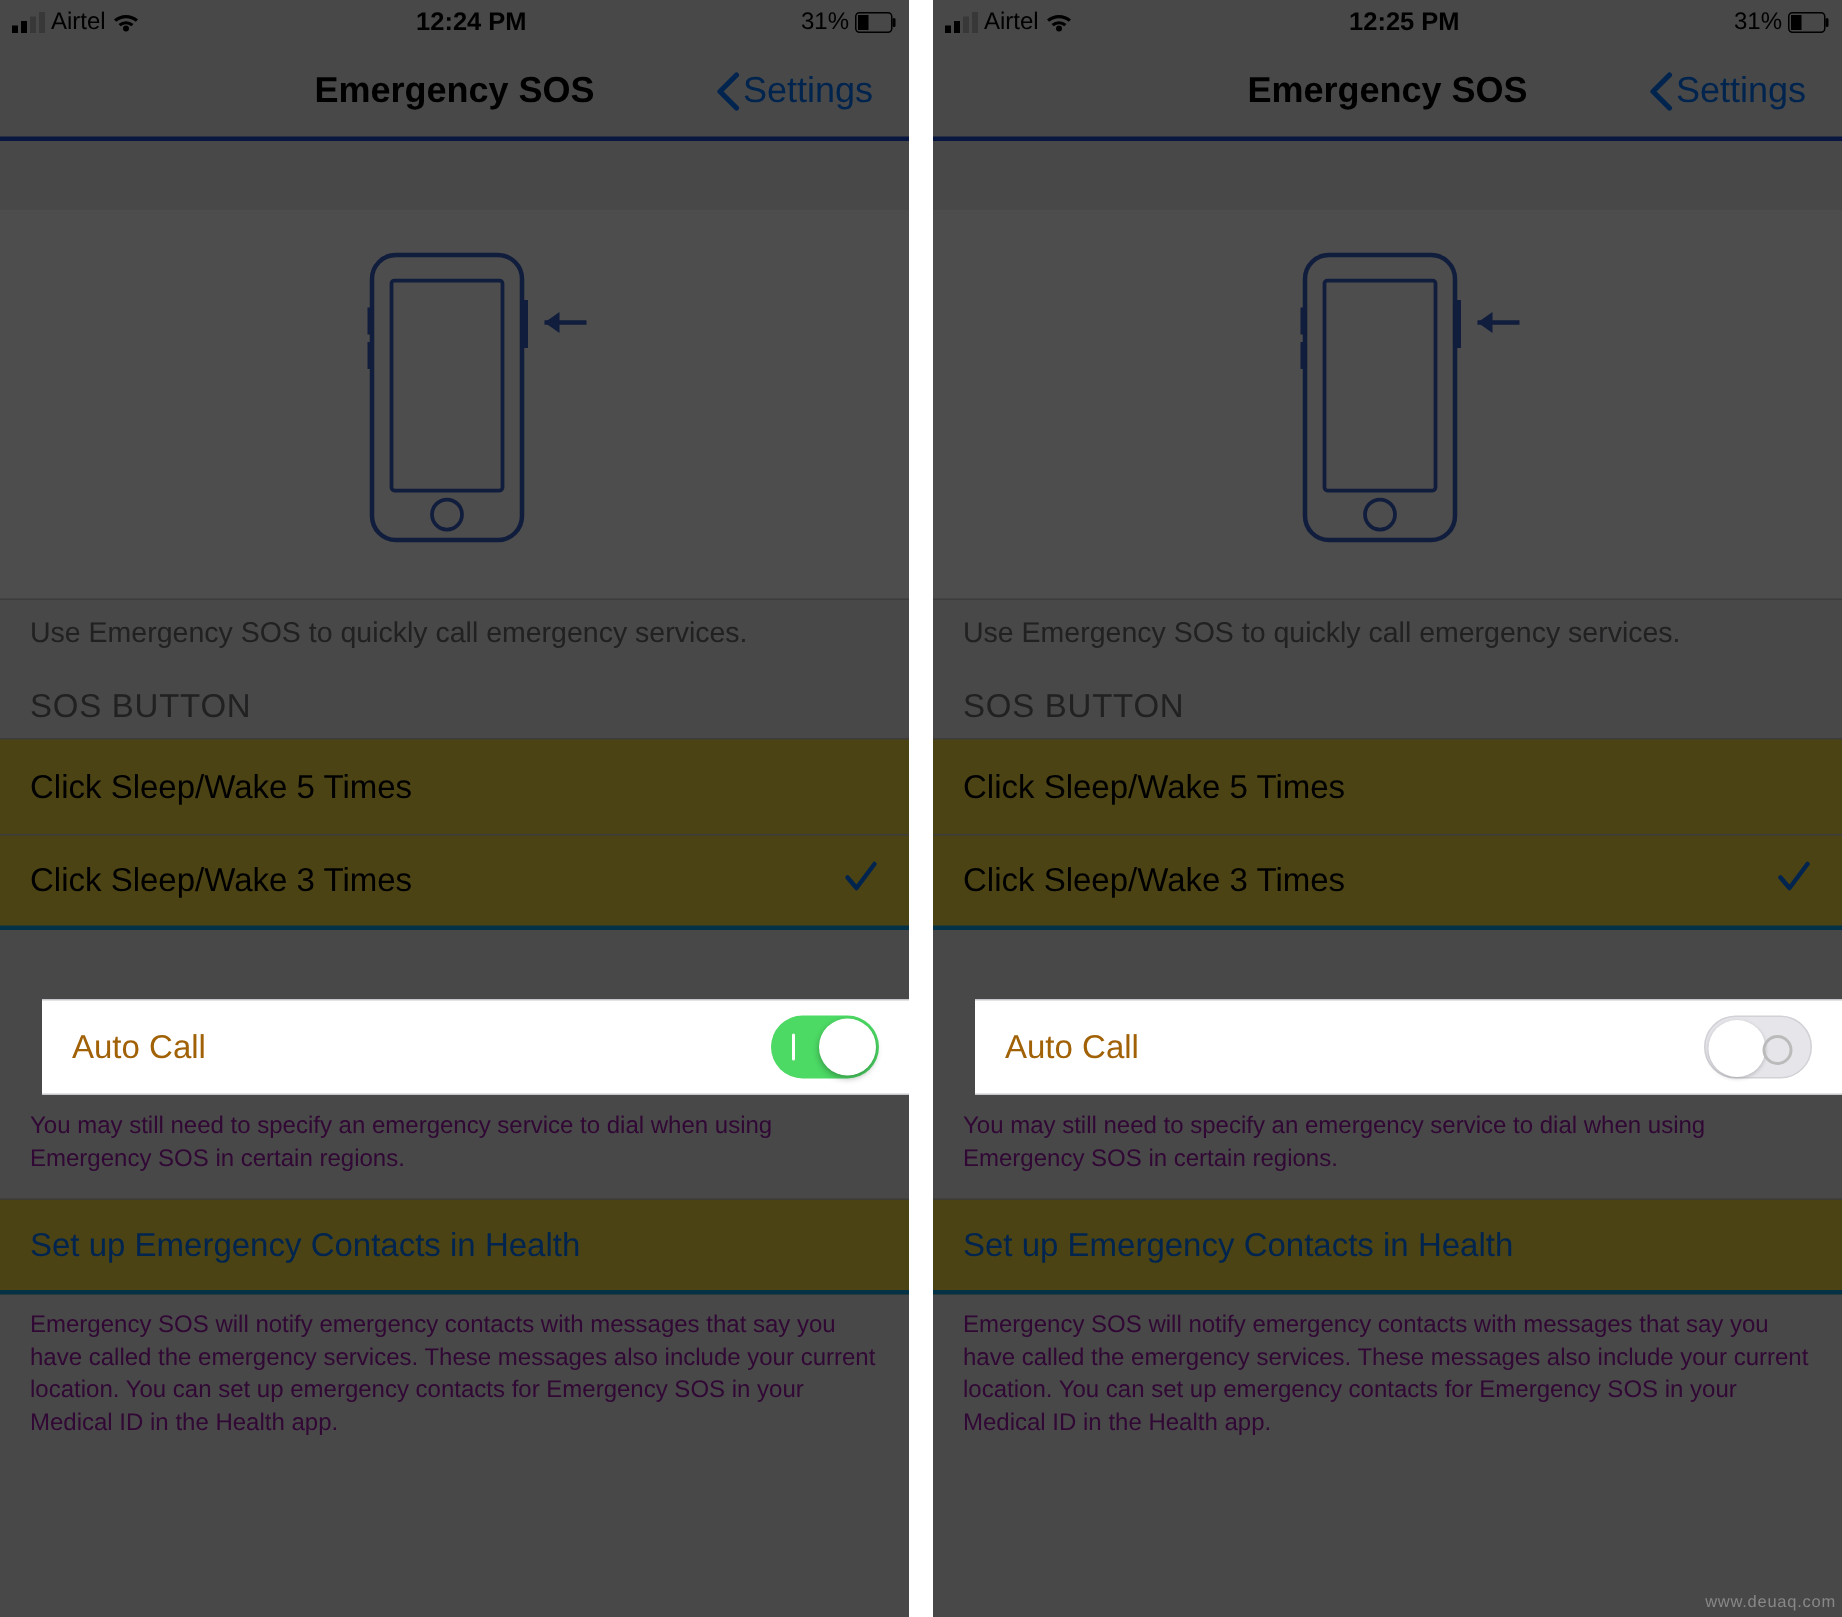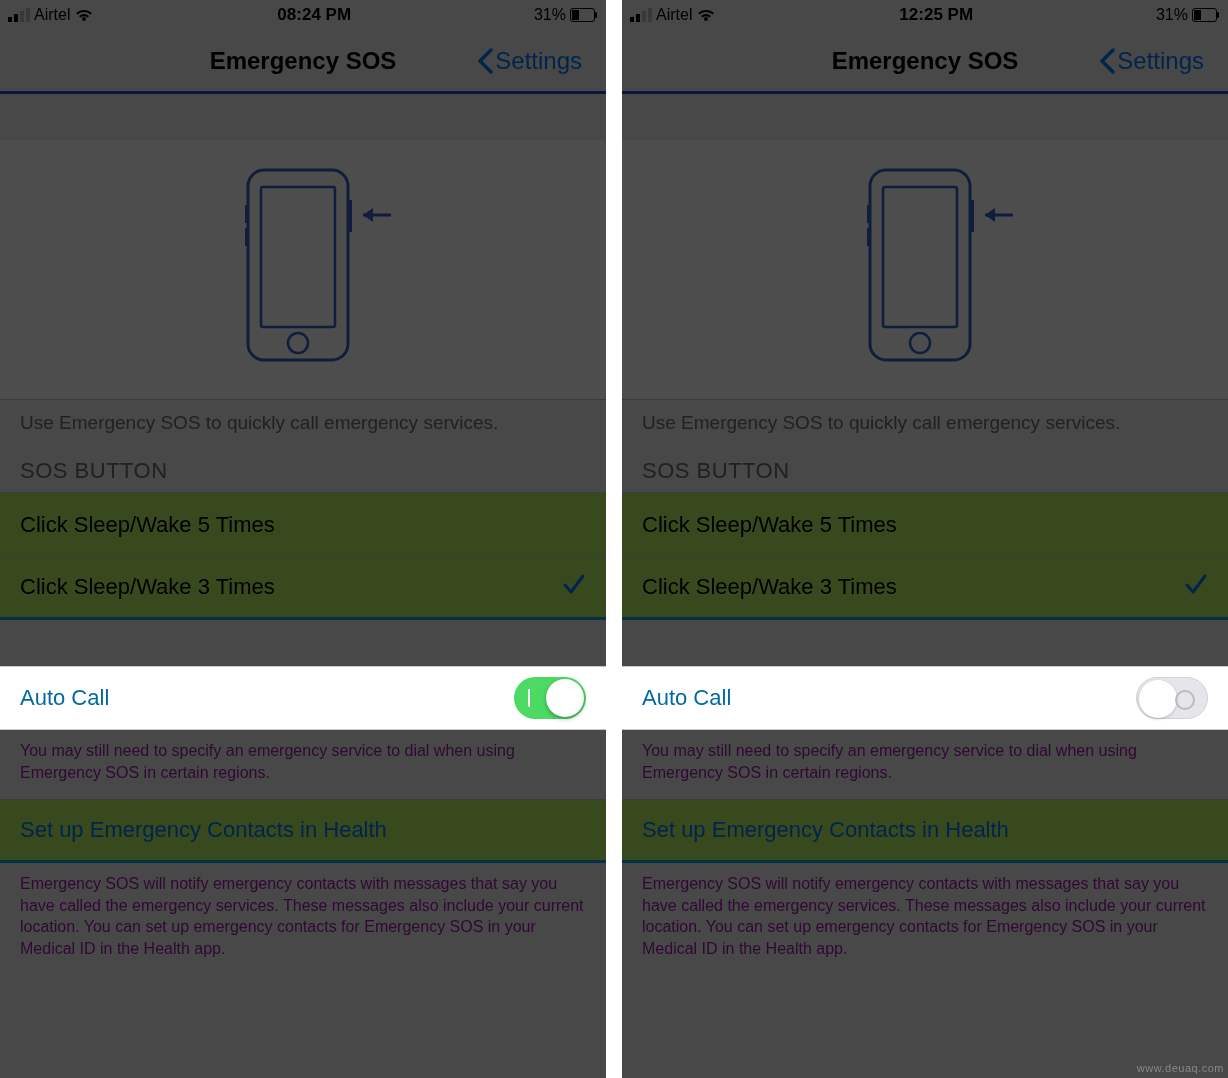"08:24 PM" div.time { text: 08:24 -> 12:24 }
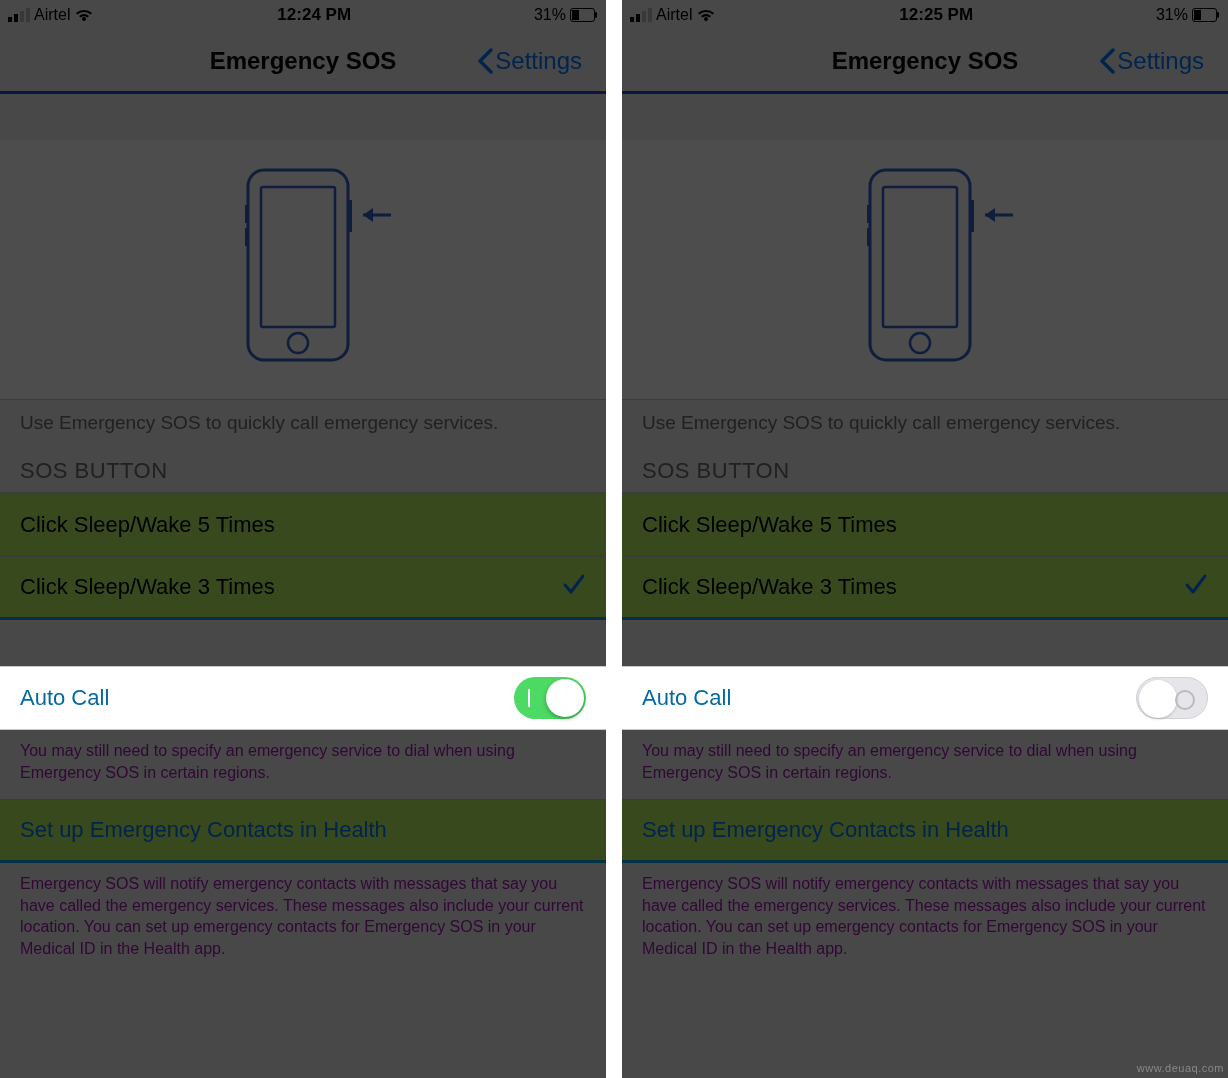"Click Sleep/Wake 5 Times" .row-group { background: #bef264 -> #fde047 }
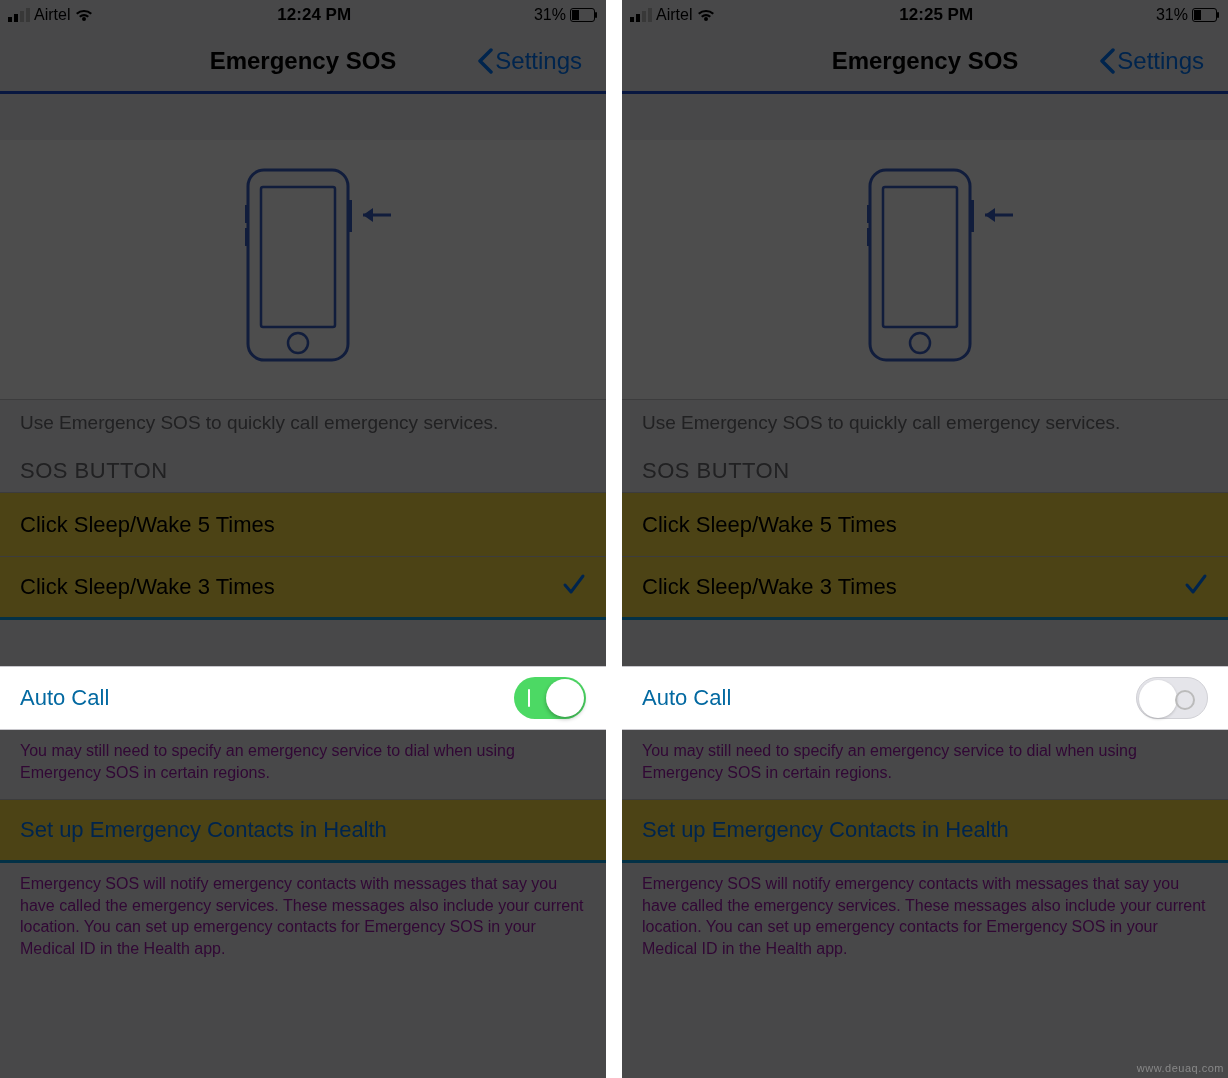"Auto Call" .auto-call-row { color: #0369a1 -> #a16207; margin-left: none -> 28px }
